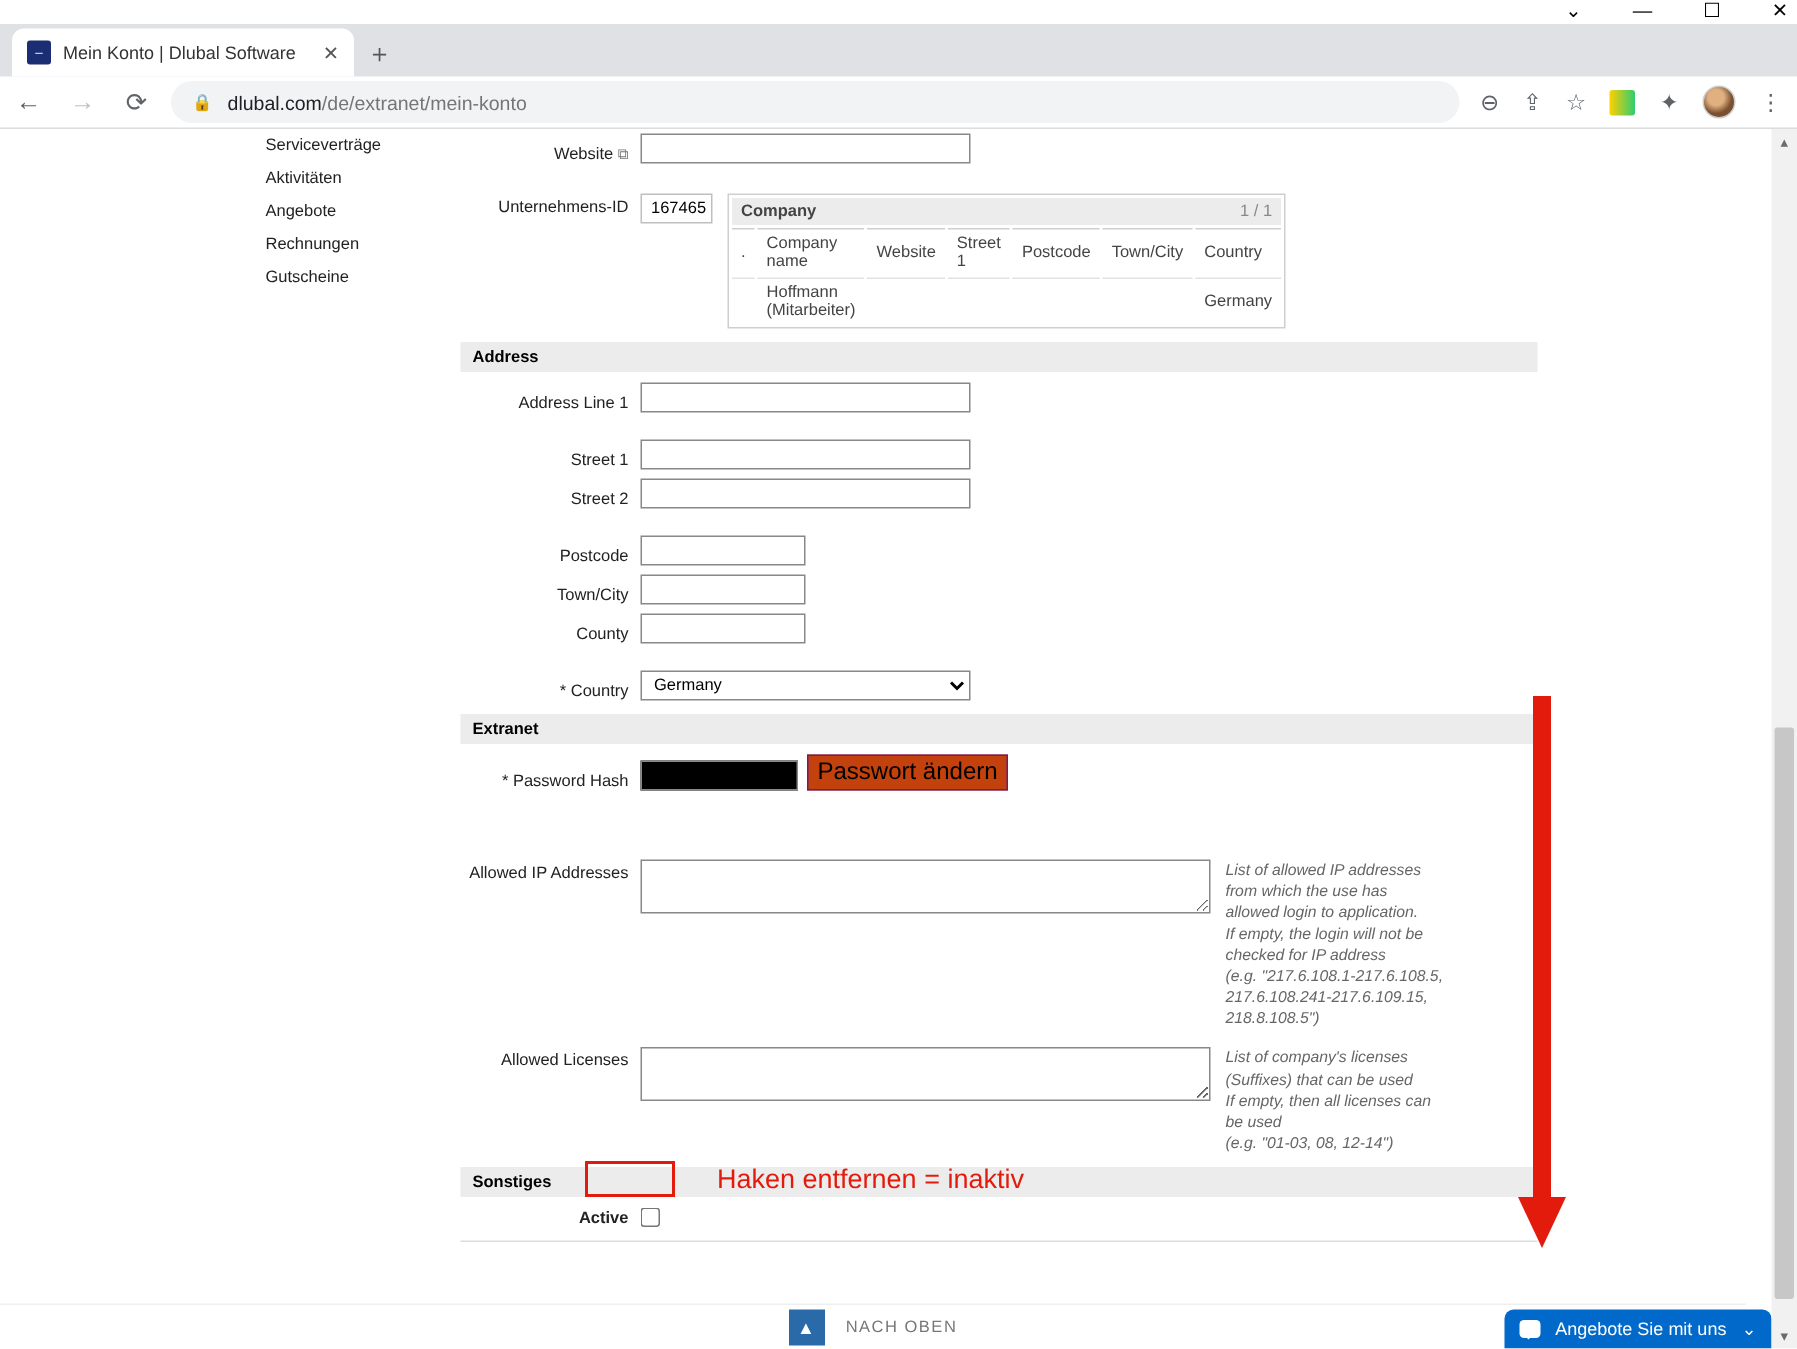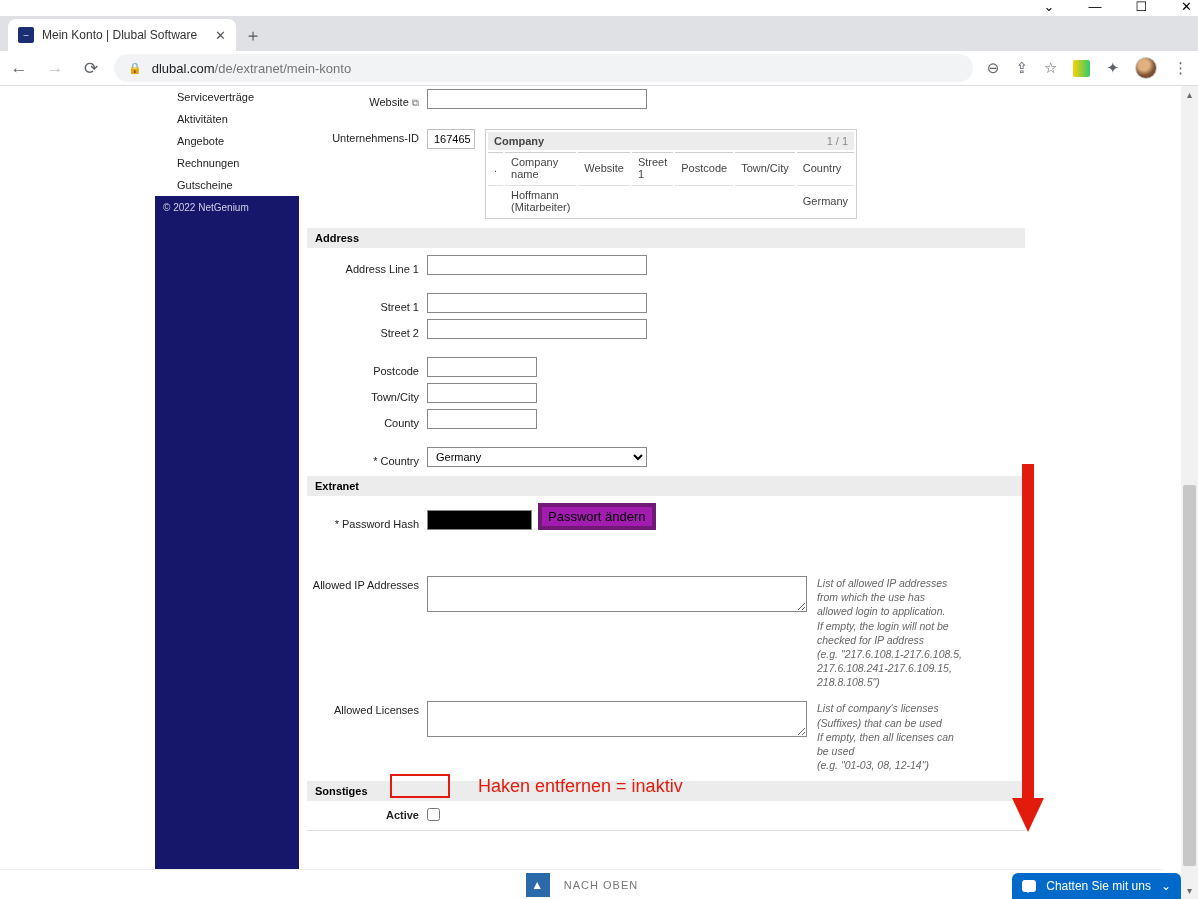"© 2022 NetGenium" div.side-footer { html: <div>© 2022 NetGenium</div> -> none }
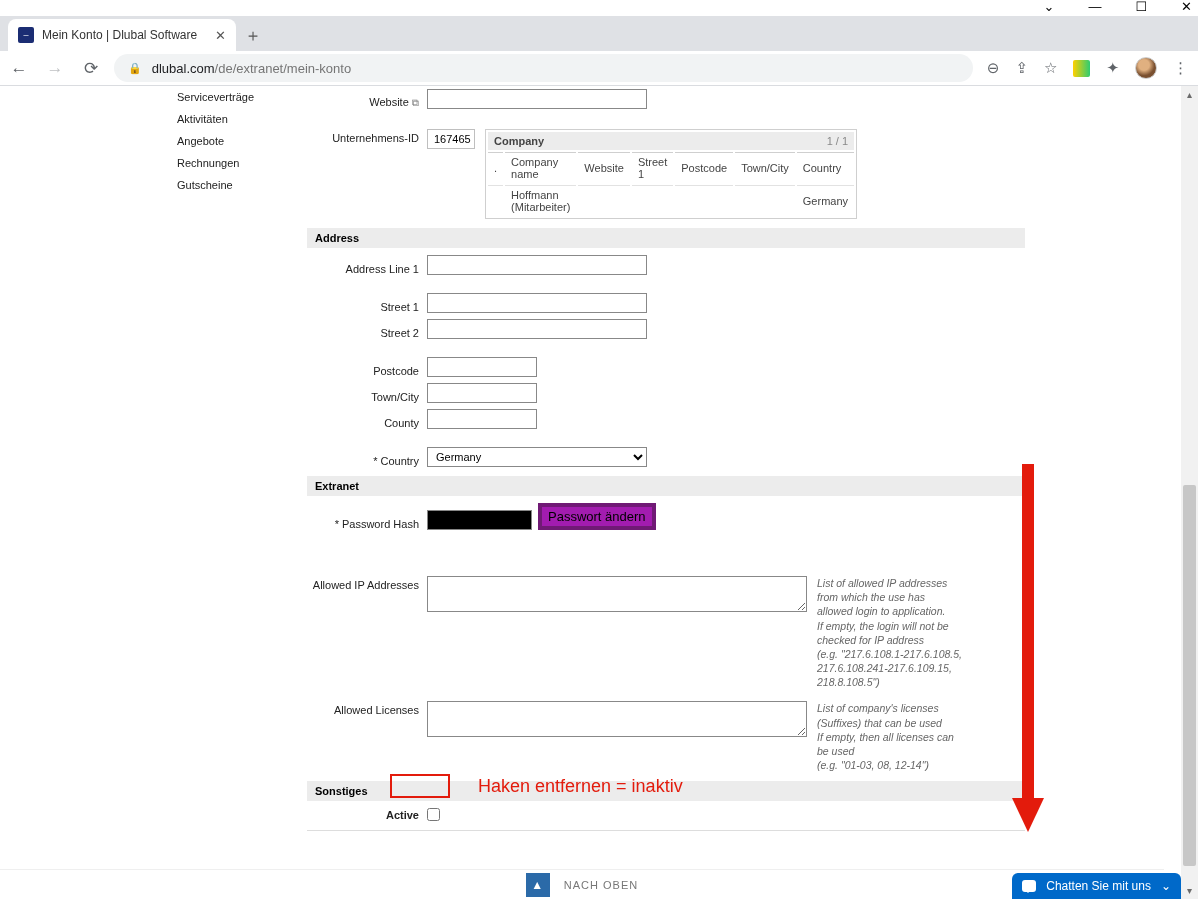"Passwort ändern" .btn-small { background: #a21caf -> #c2410c; border: 4px solid #701a75 -> 1px solid #701a75; font-size: 13px -> 16px }
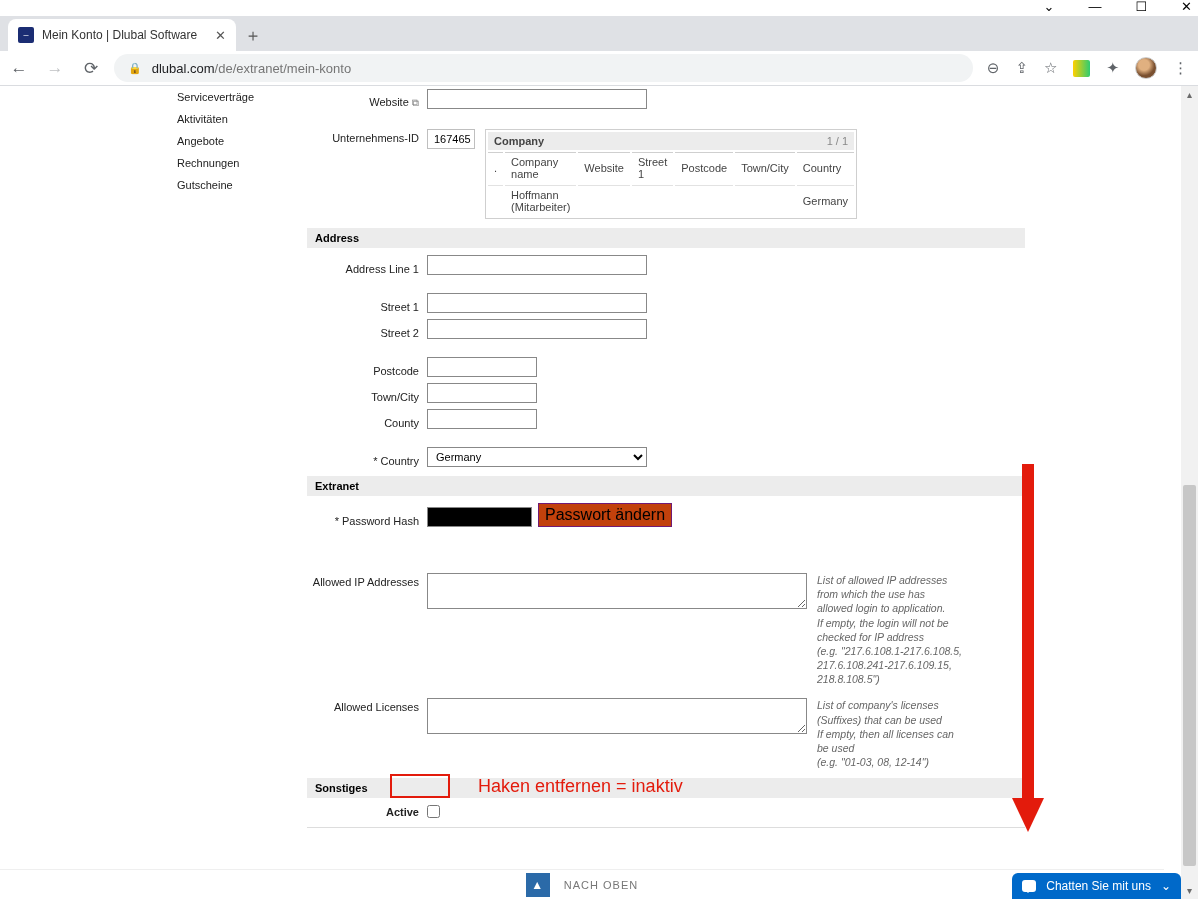"Chatten Sie mit uns" span { text: Chatten -> Angebote }
